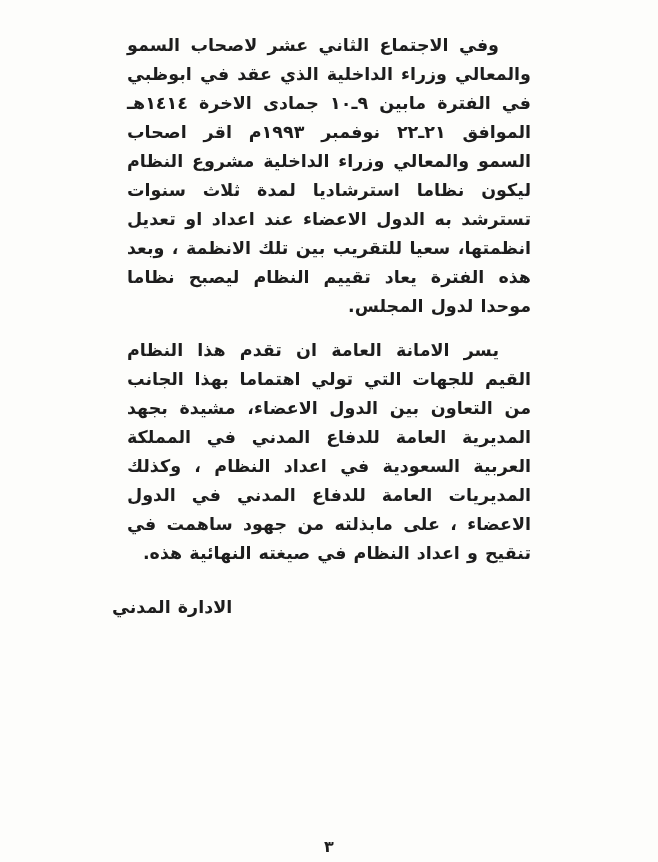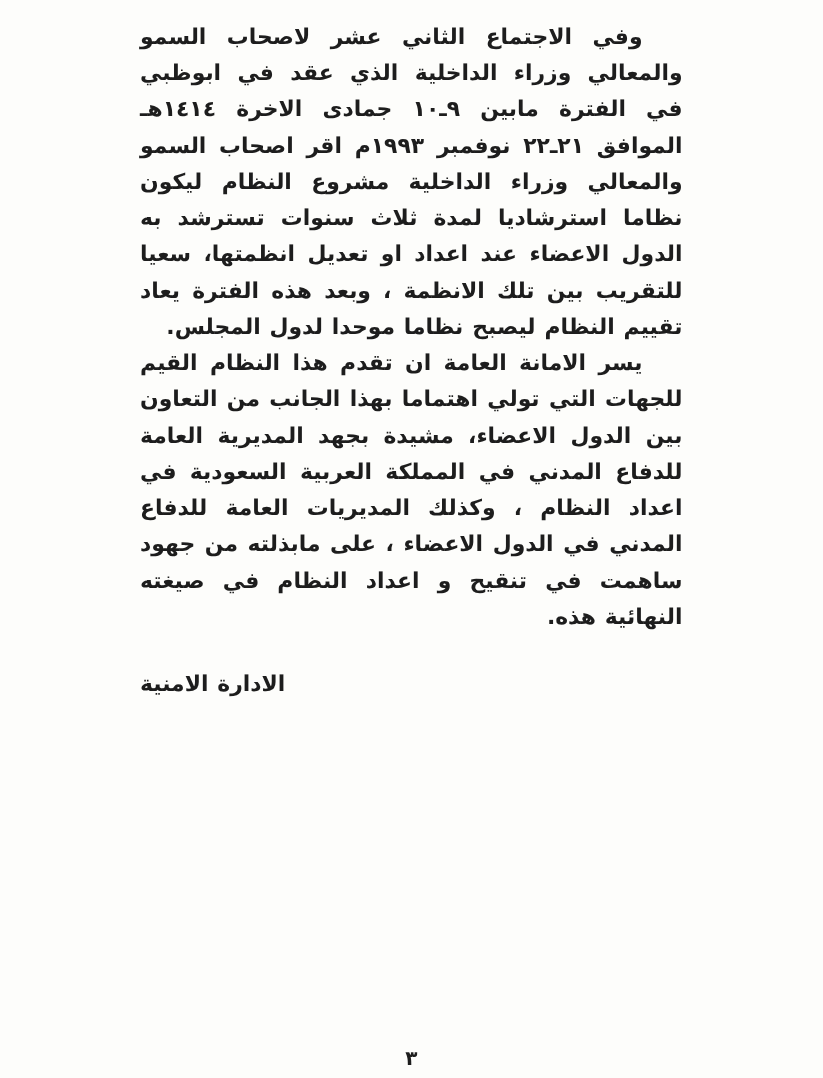"وفي الاجتماع الثاني عشر لاصحاب" .para { margin: 0 -> 15px }
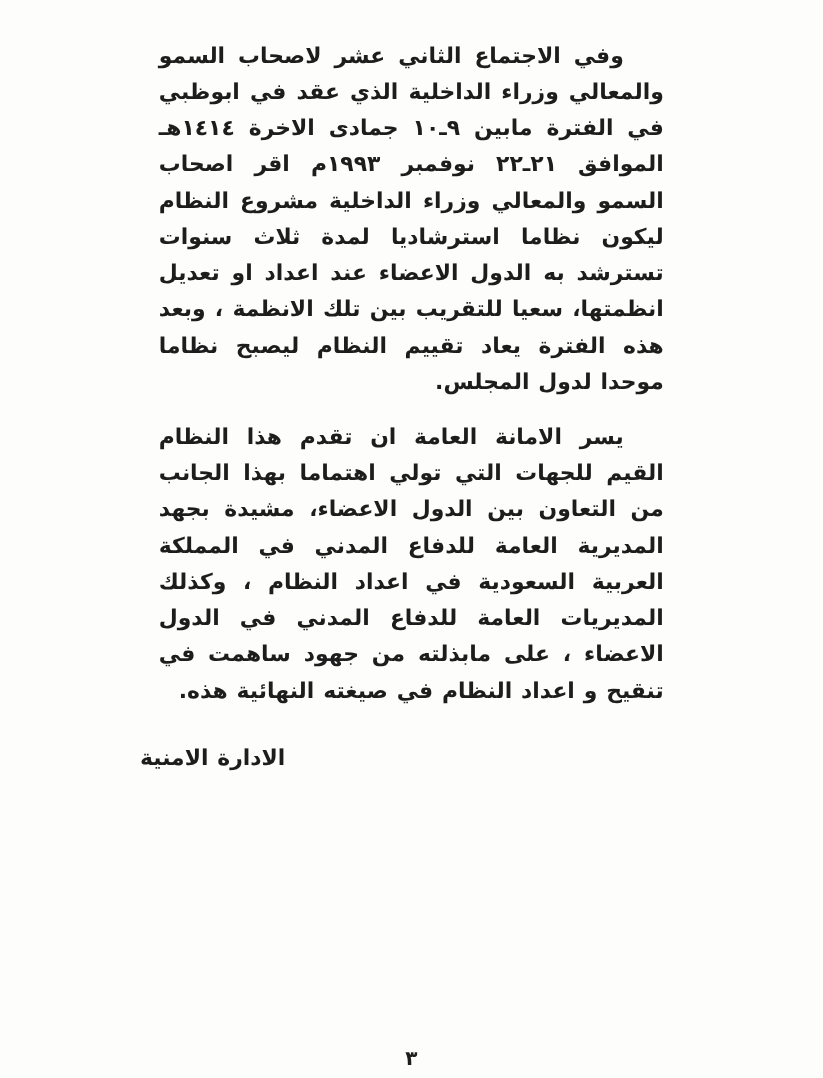"الادارة الامنية" p.signature { text: الامنية -> المدني }
